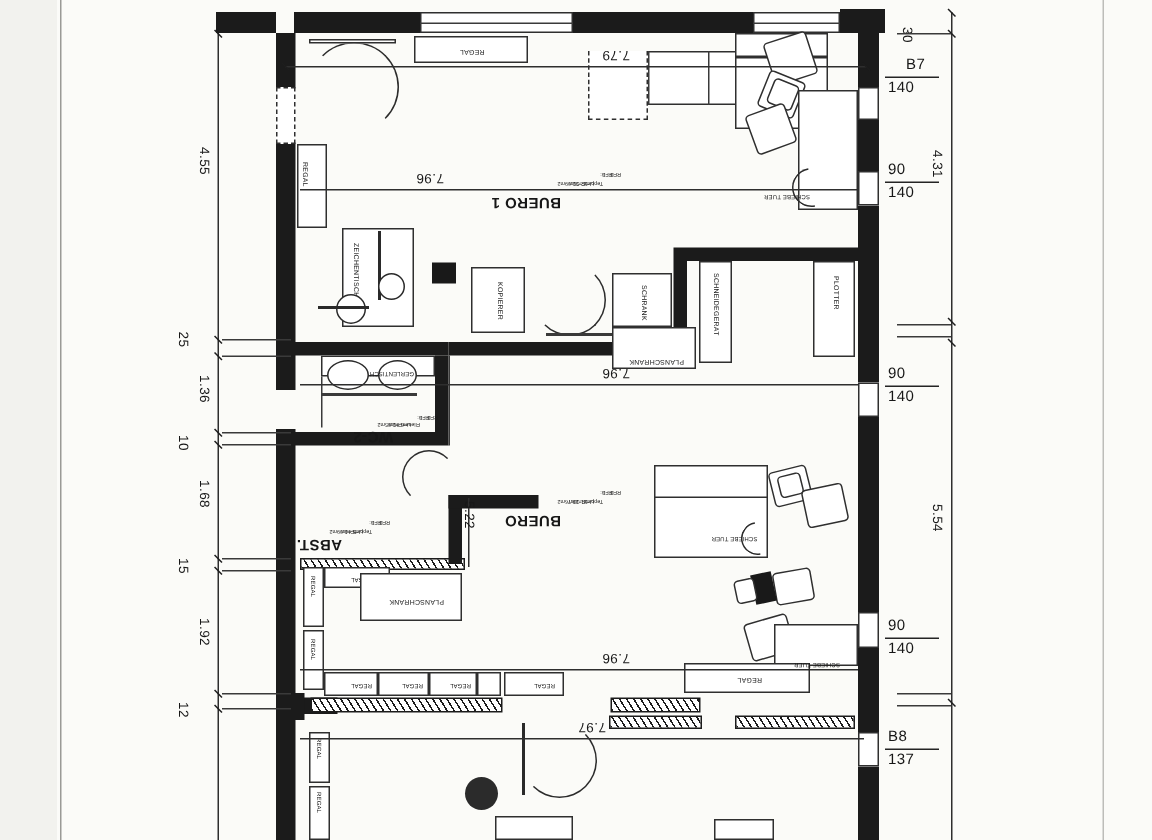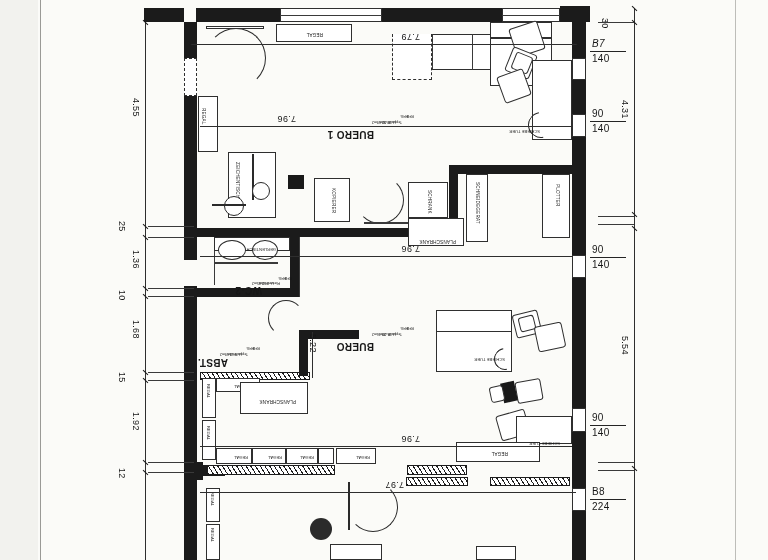"B7" div.t { font-style: italic -> none; left: 0 -> 12px }
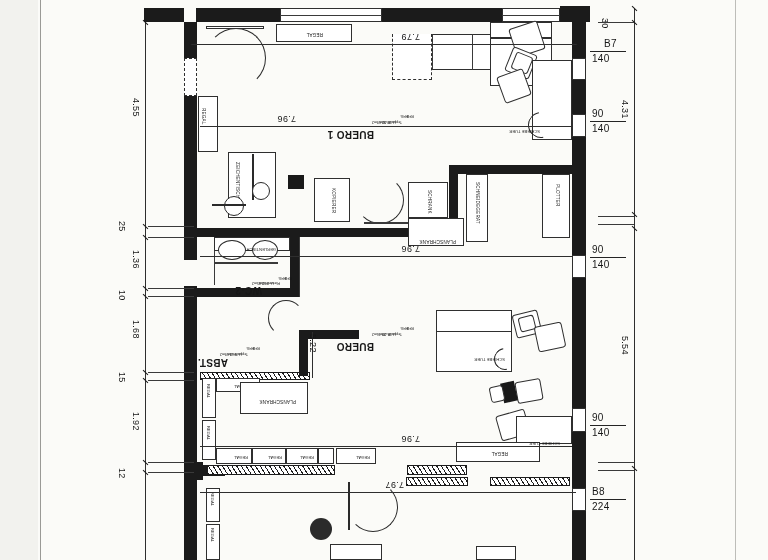"224" div.t { text: 224 -> 137 }
